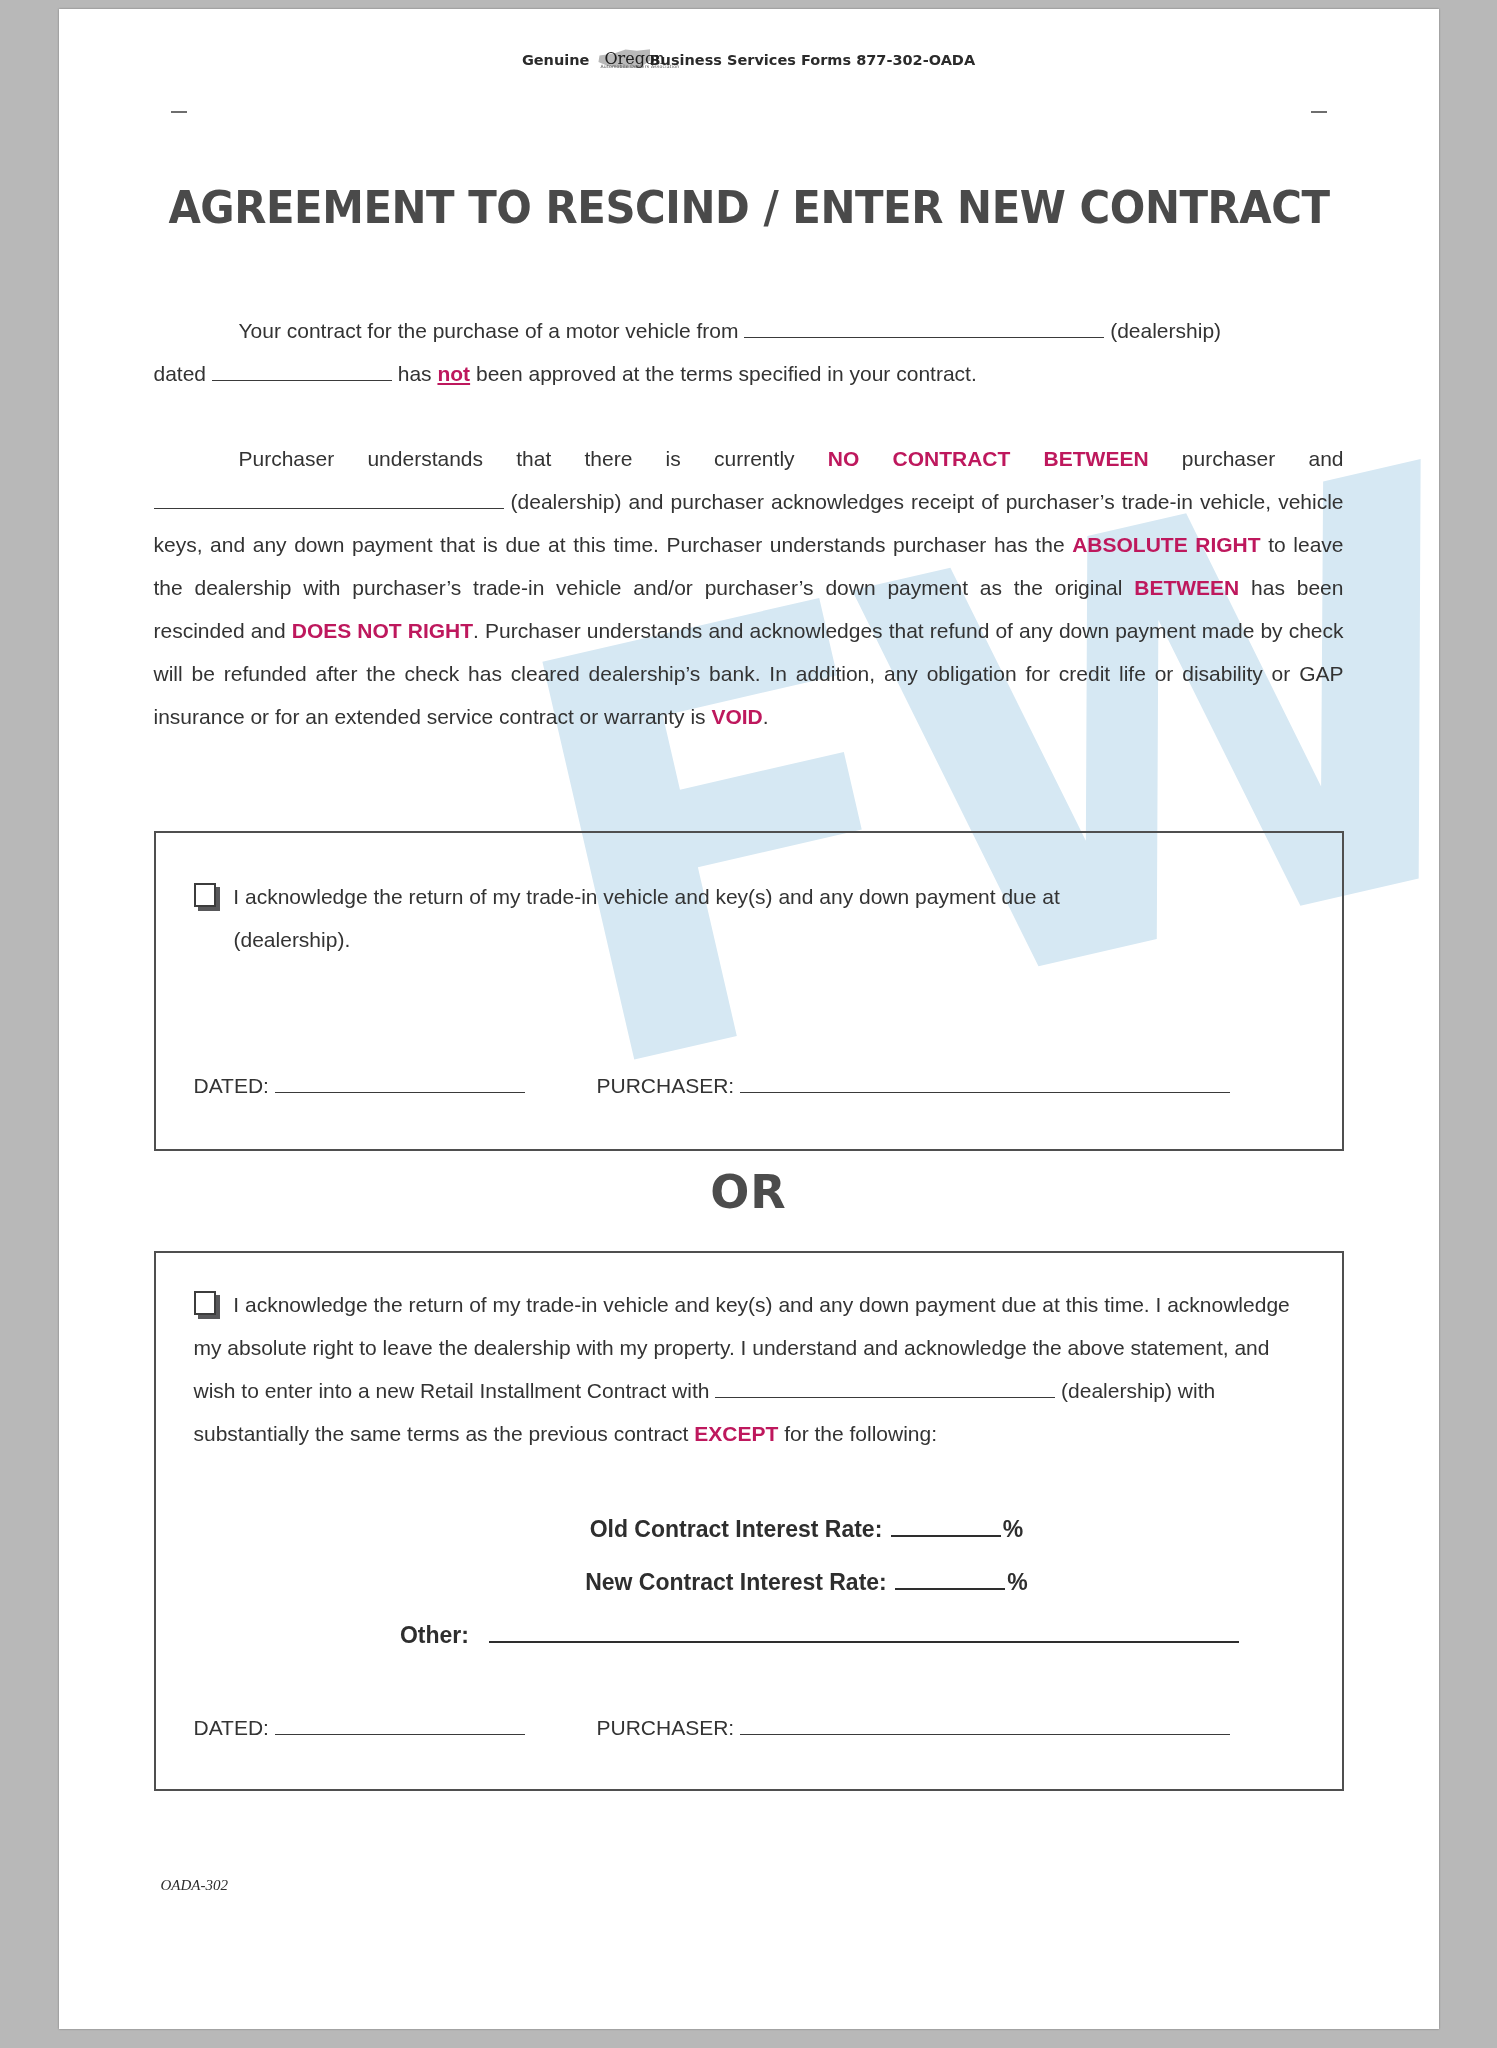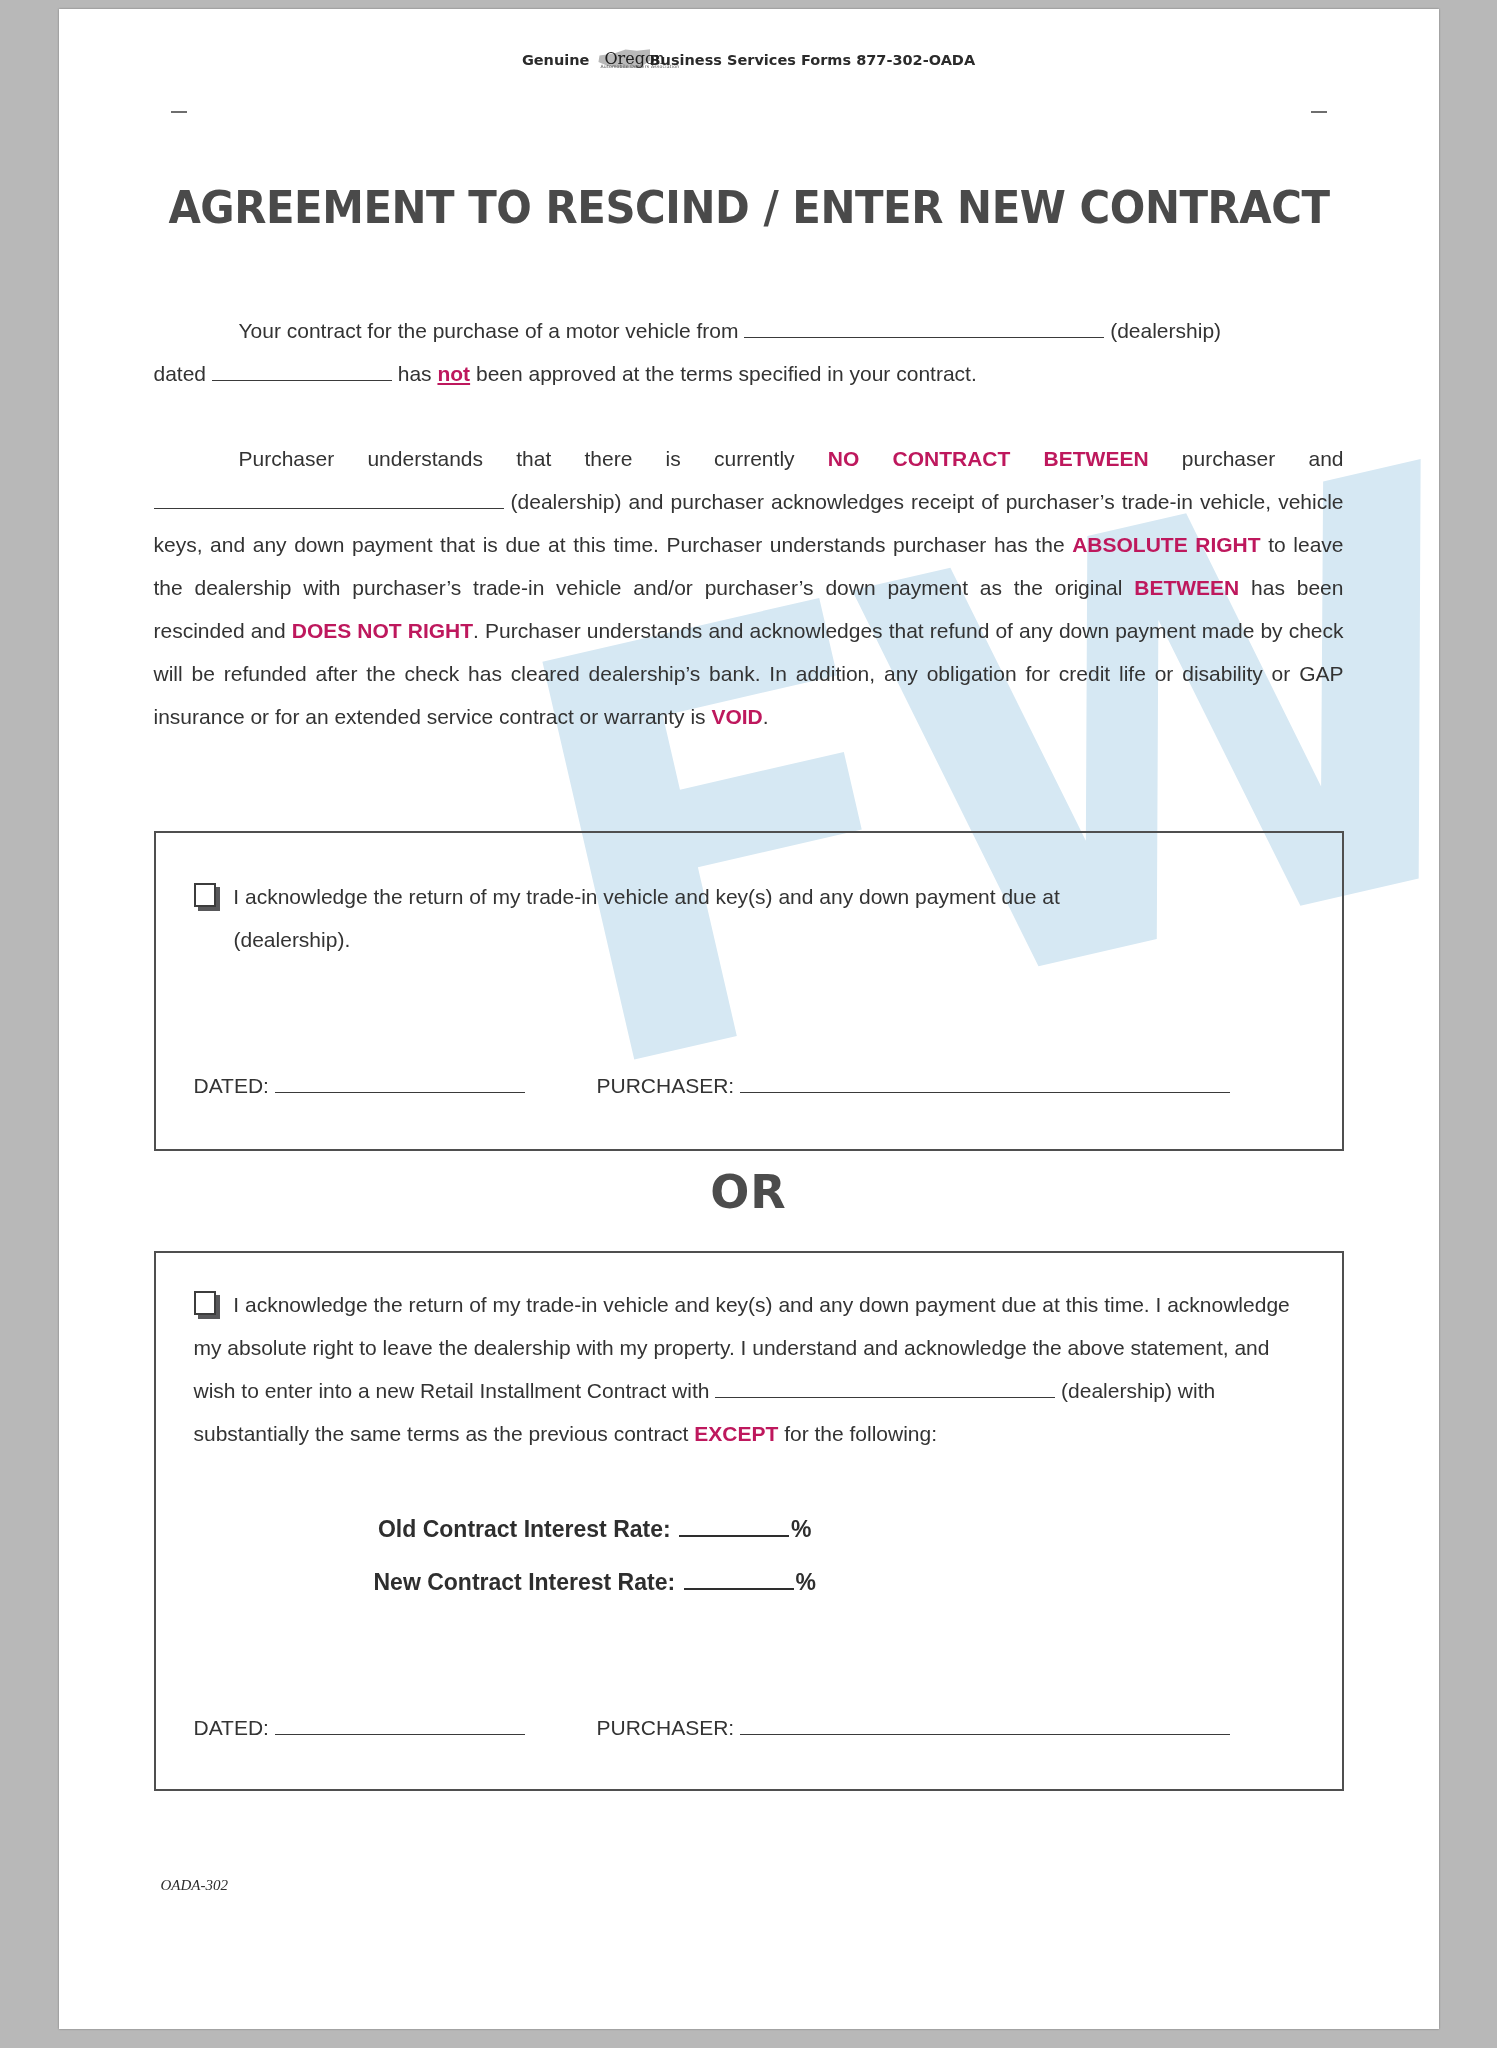"Other:" div { html: none -> <div> <span></span> <span>Other:</span> <span></span> </div> }
